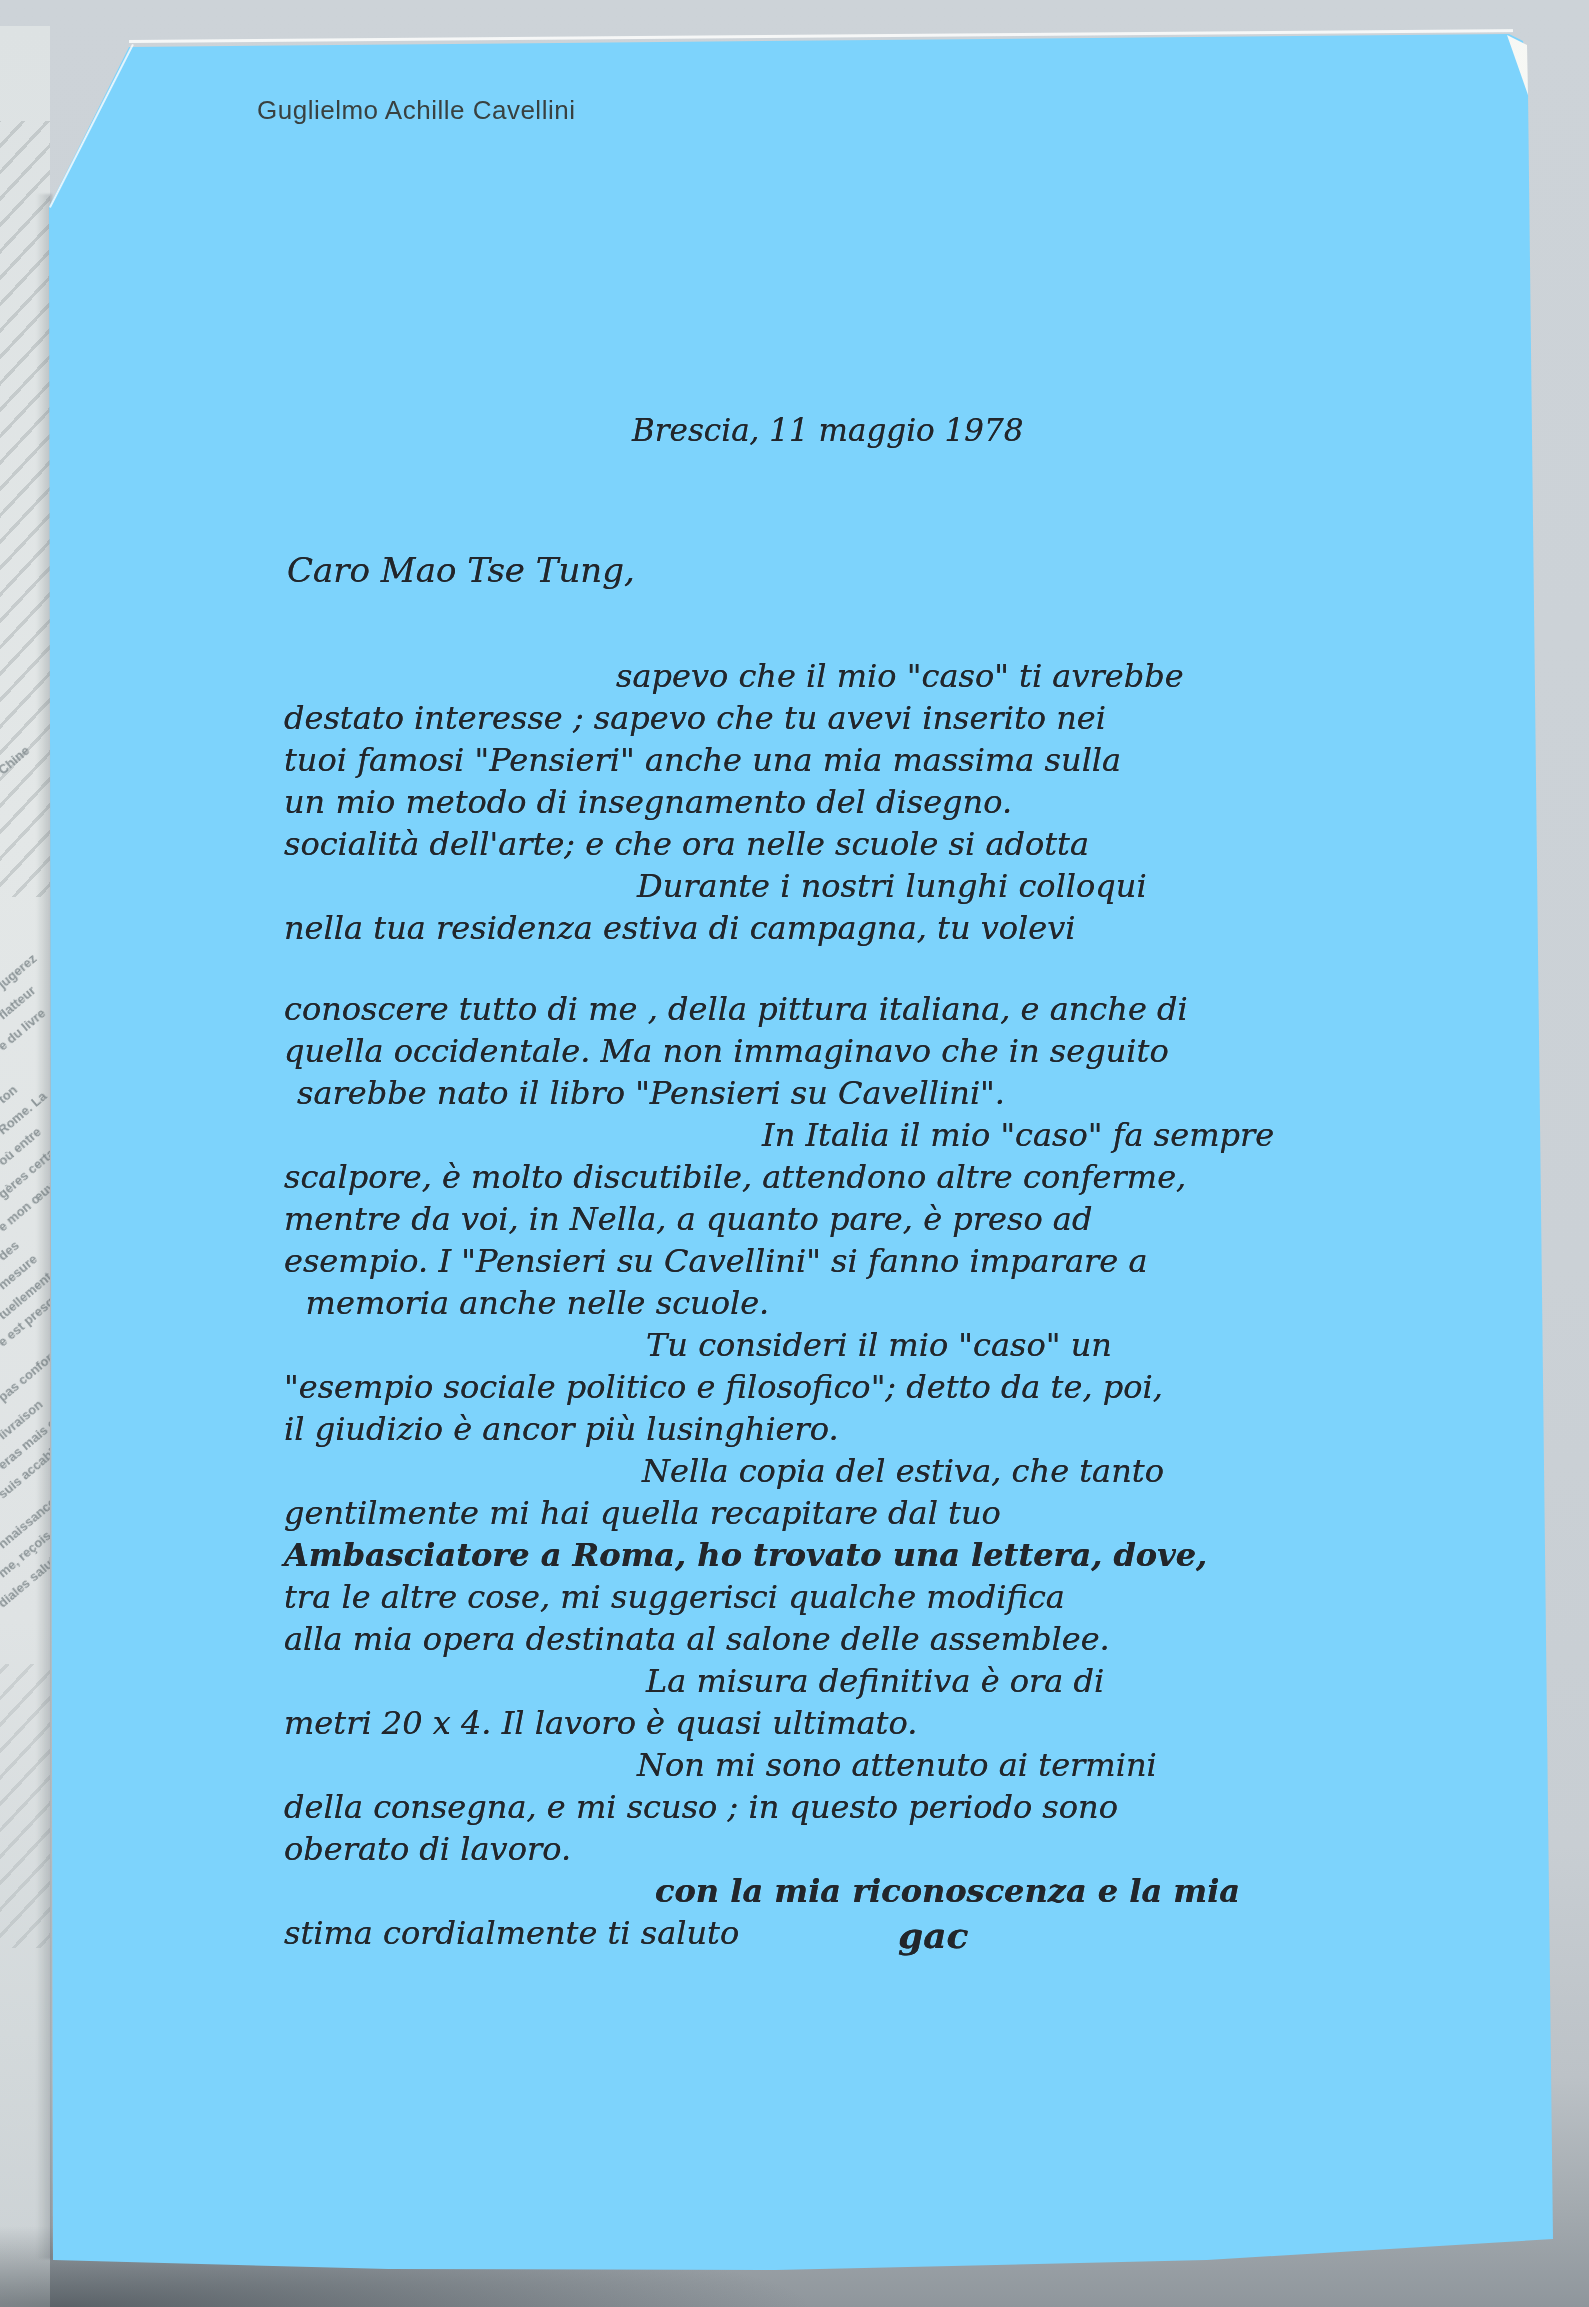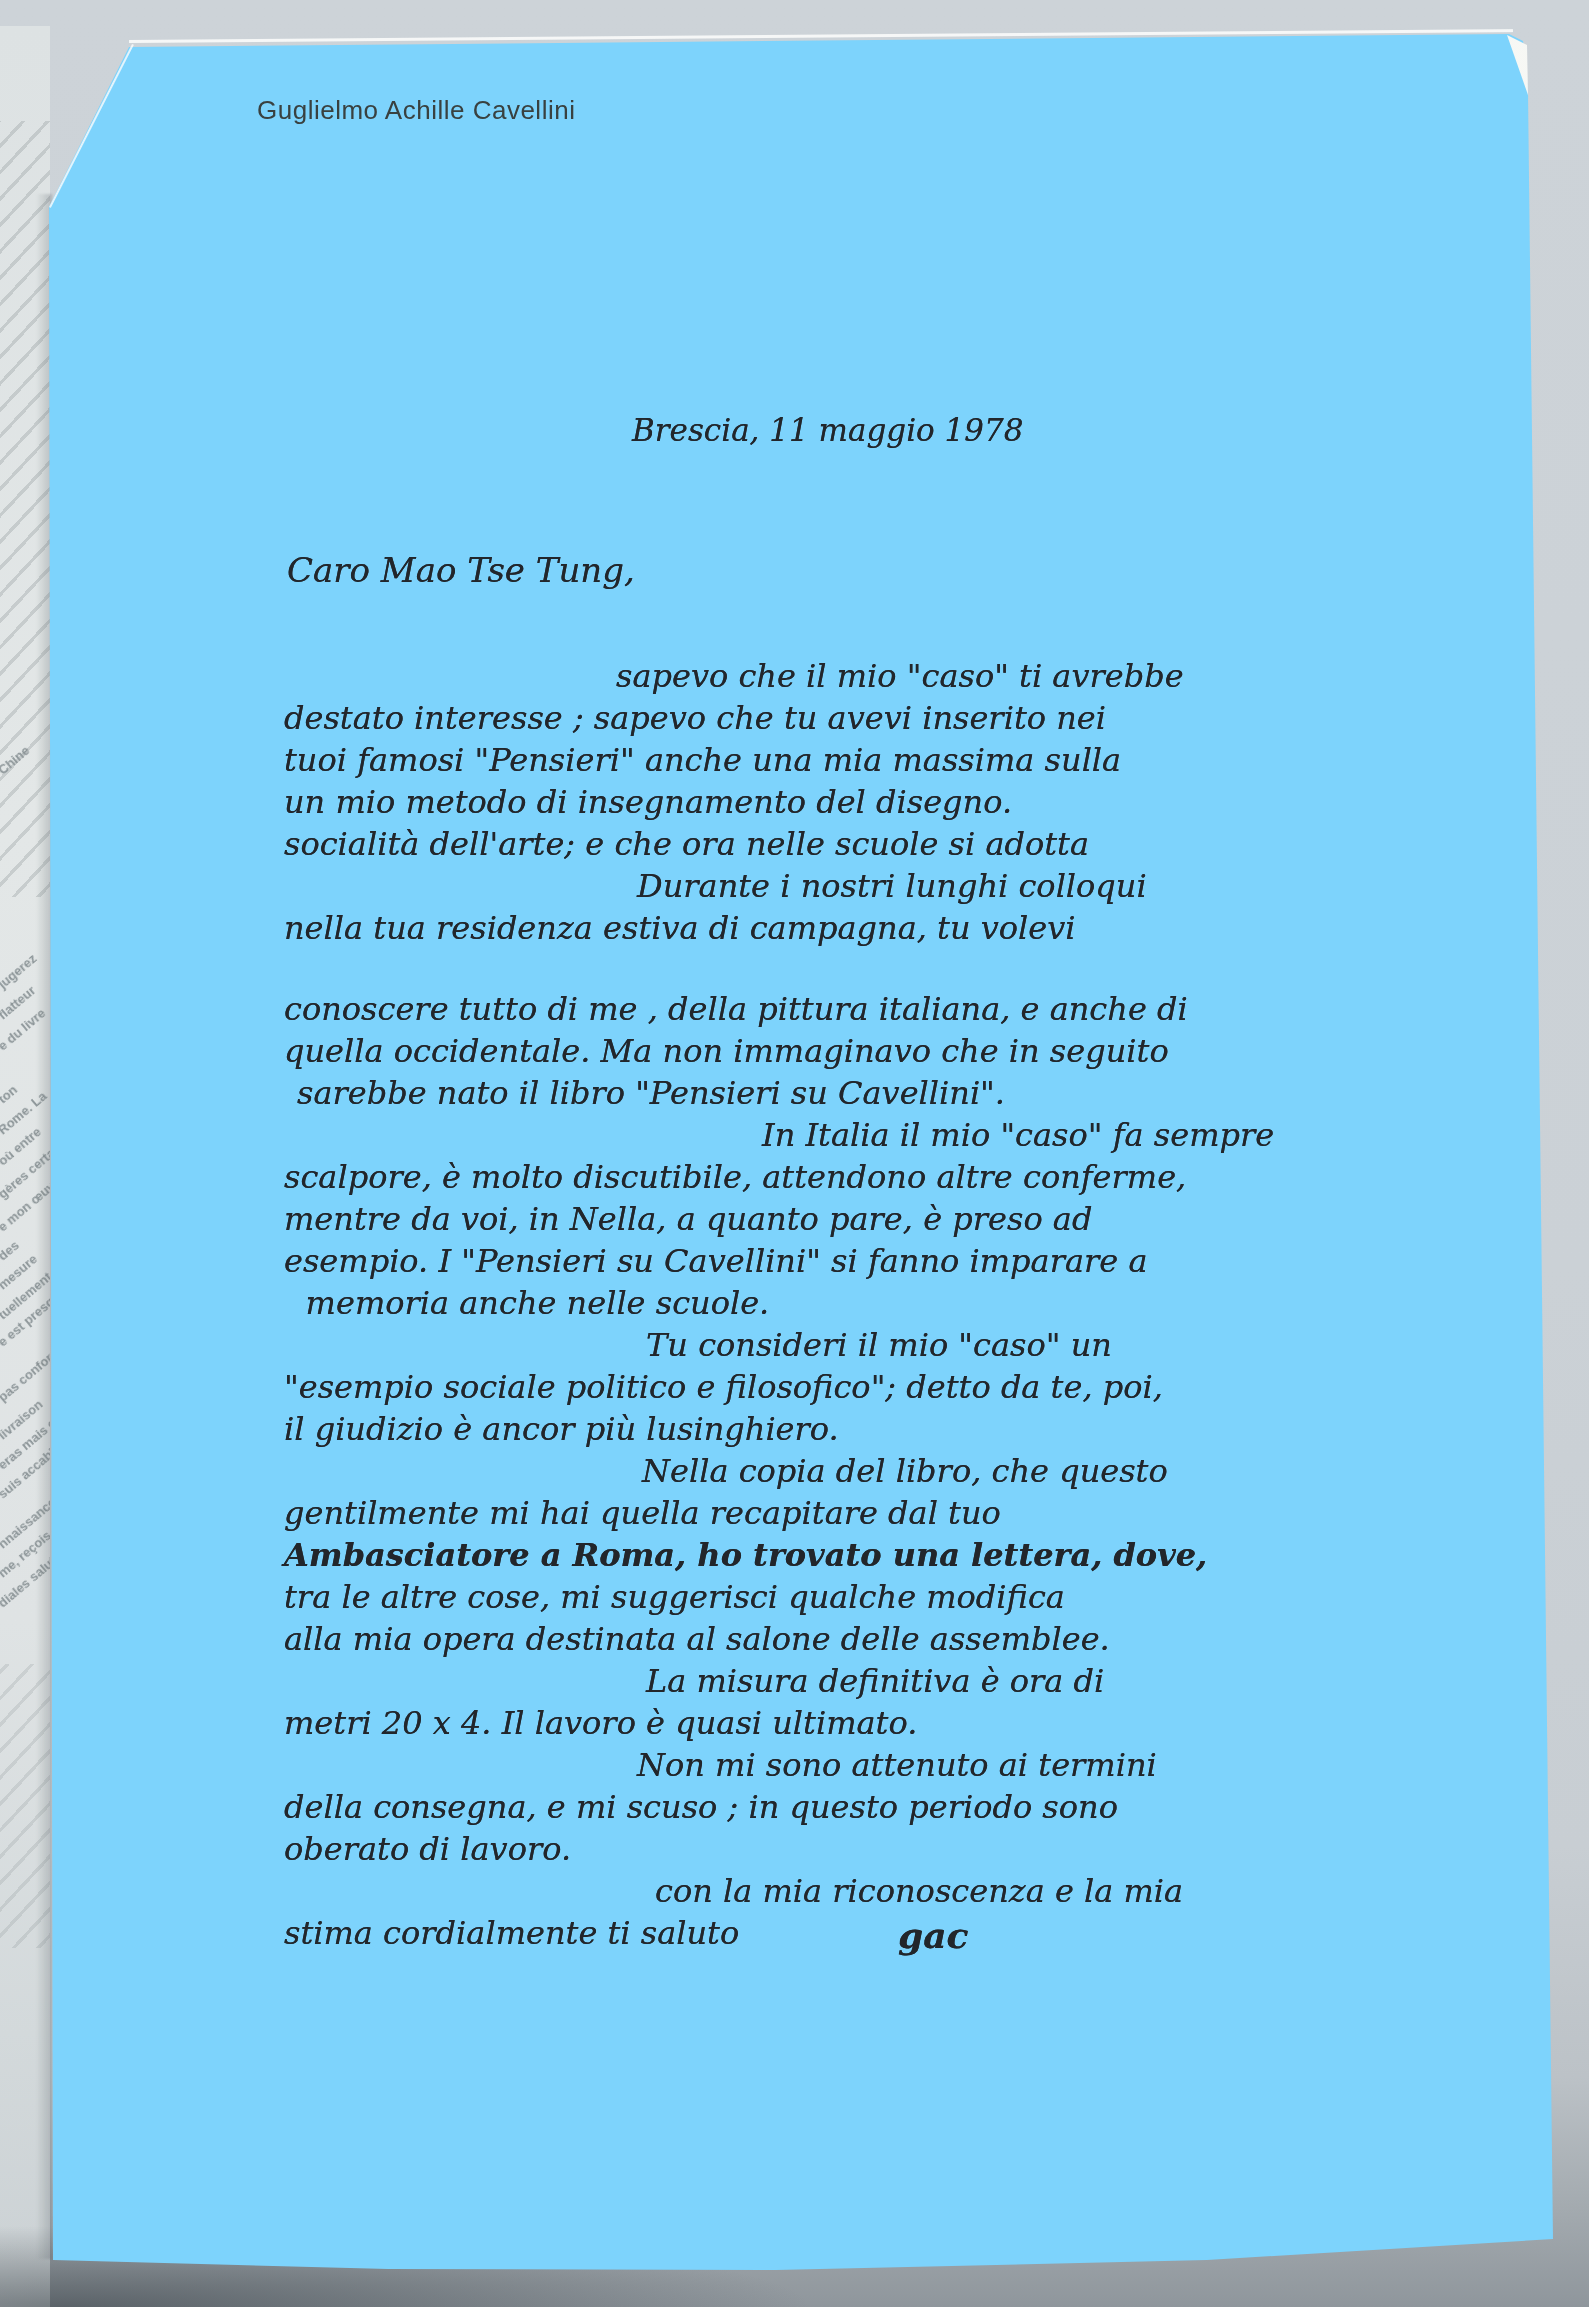"Nella copia del libro, che" div.hline { text: libro, che questo -> estiva, che tanto }
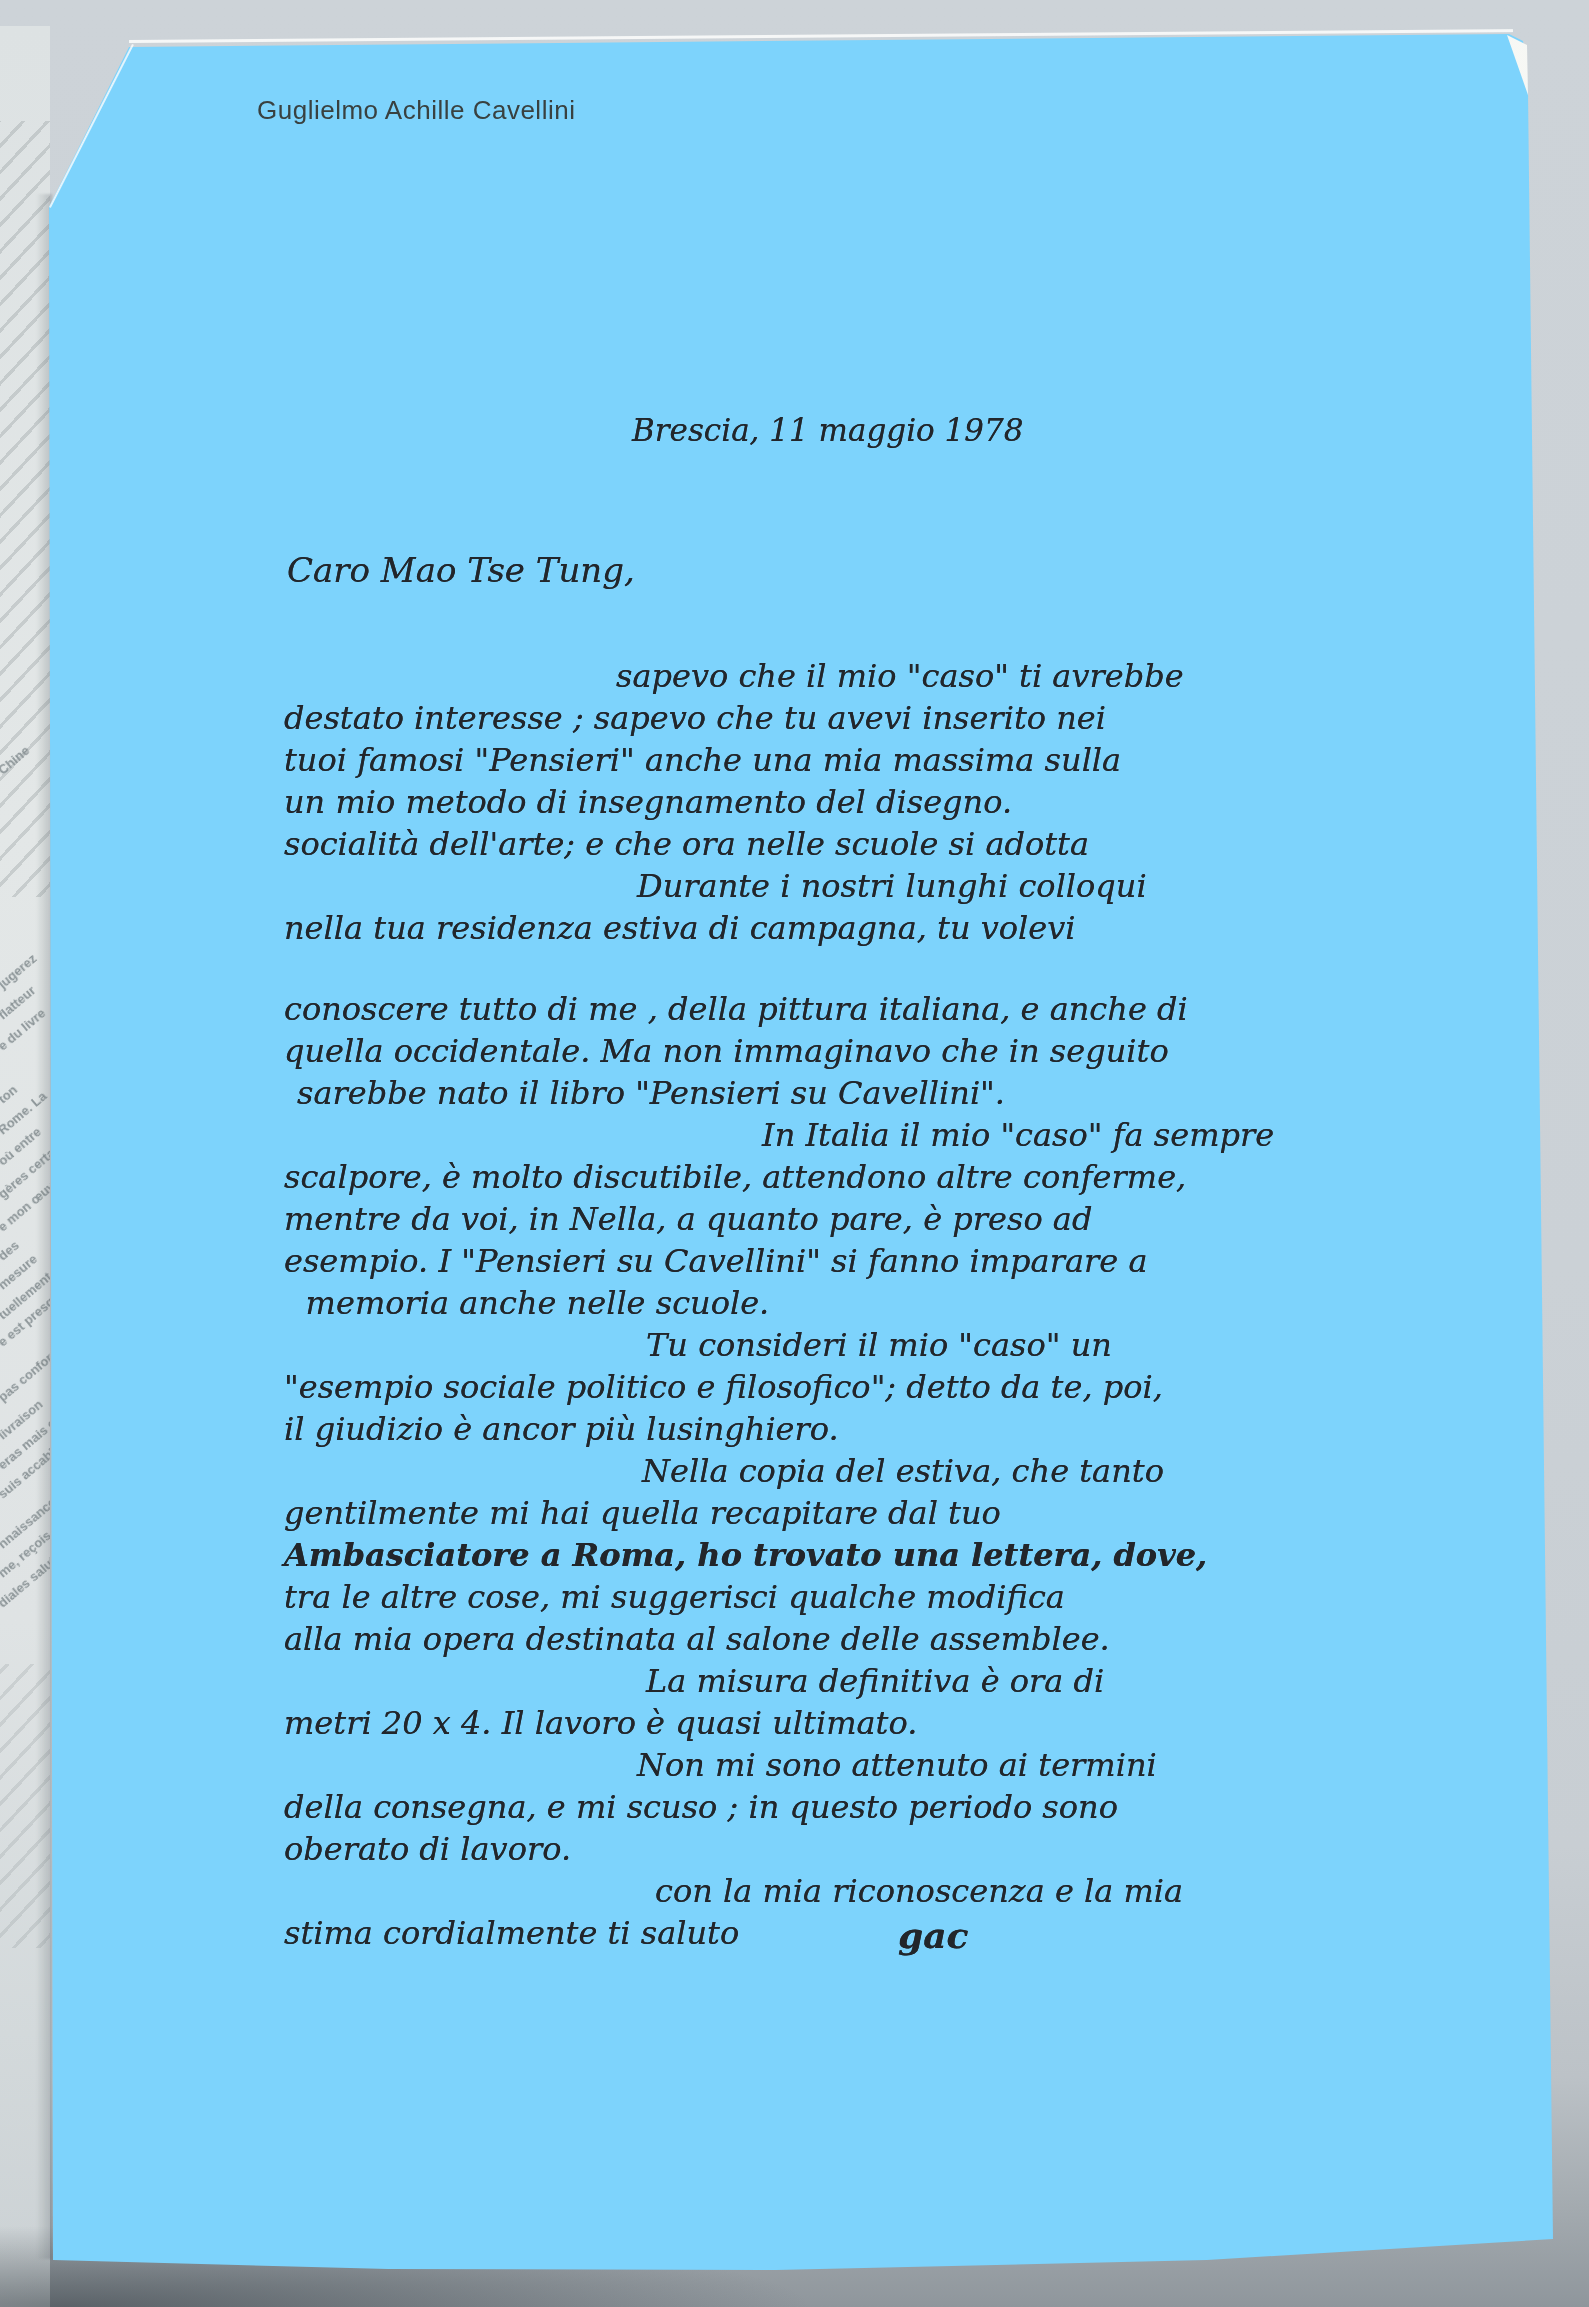"con la mia riconoscenza e" div.hline { font-weight: none -> bold }
